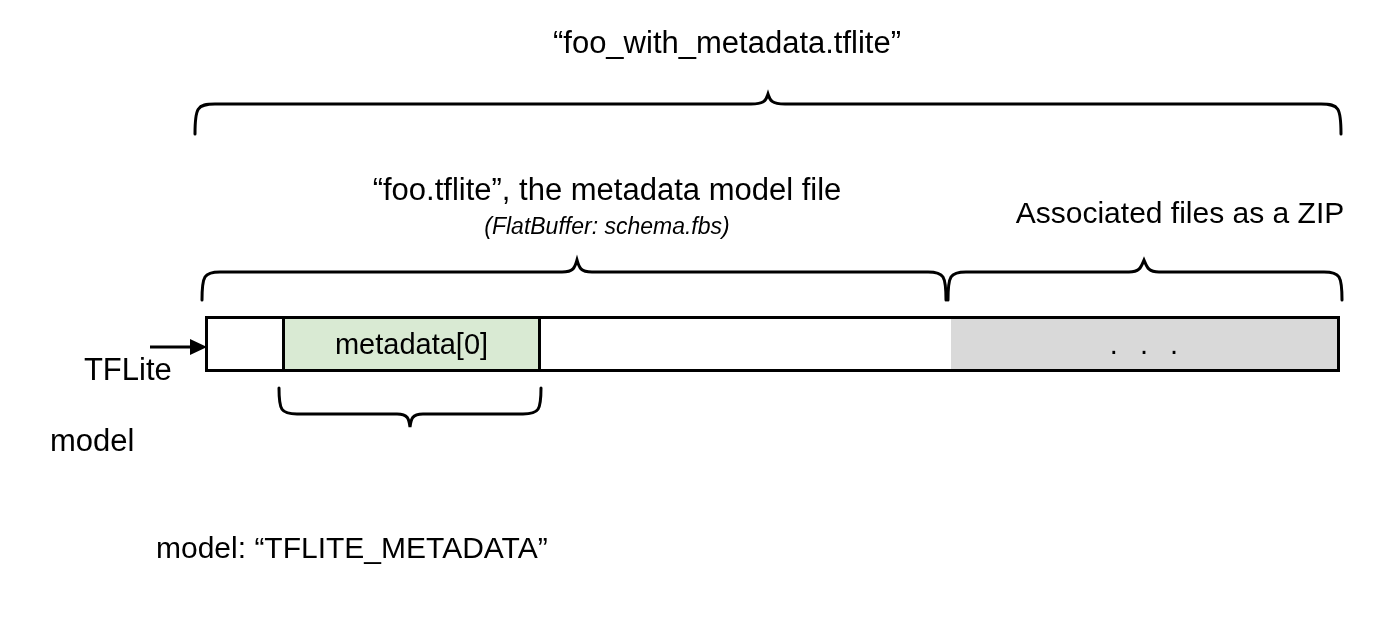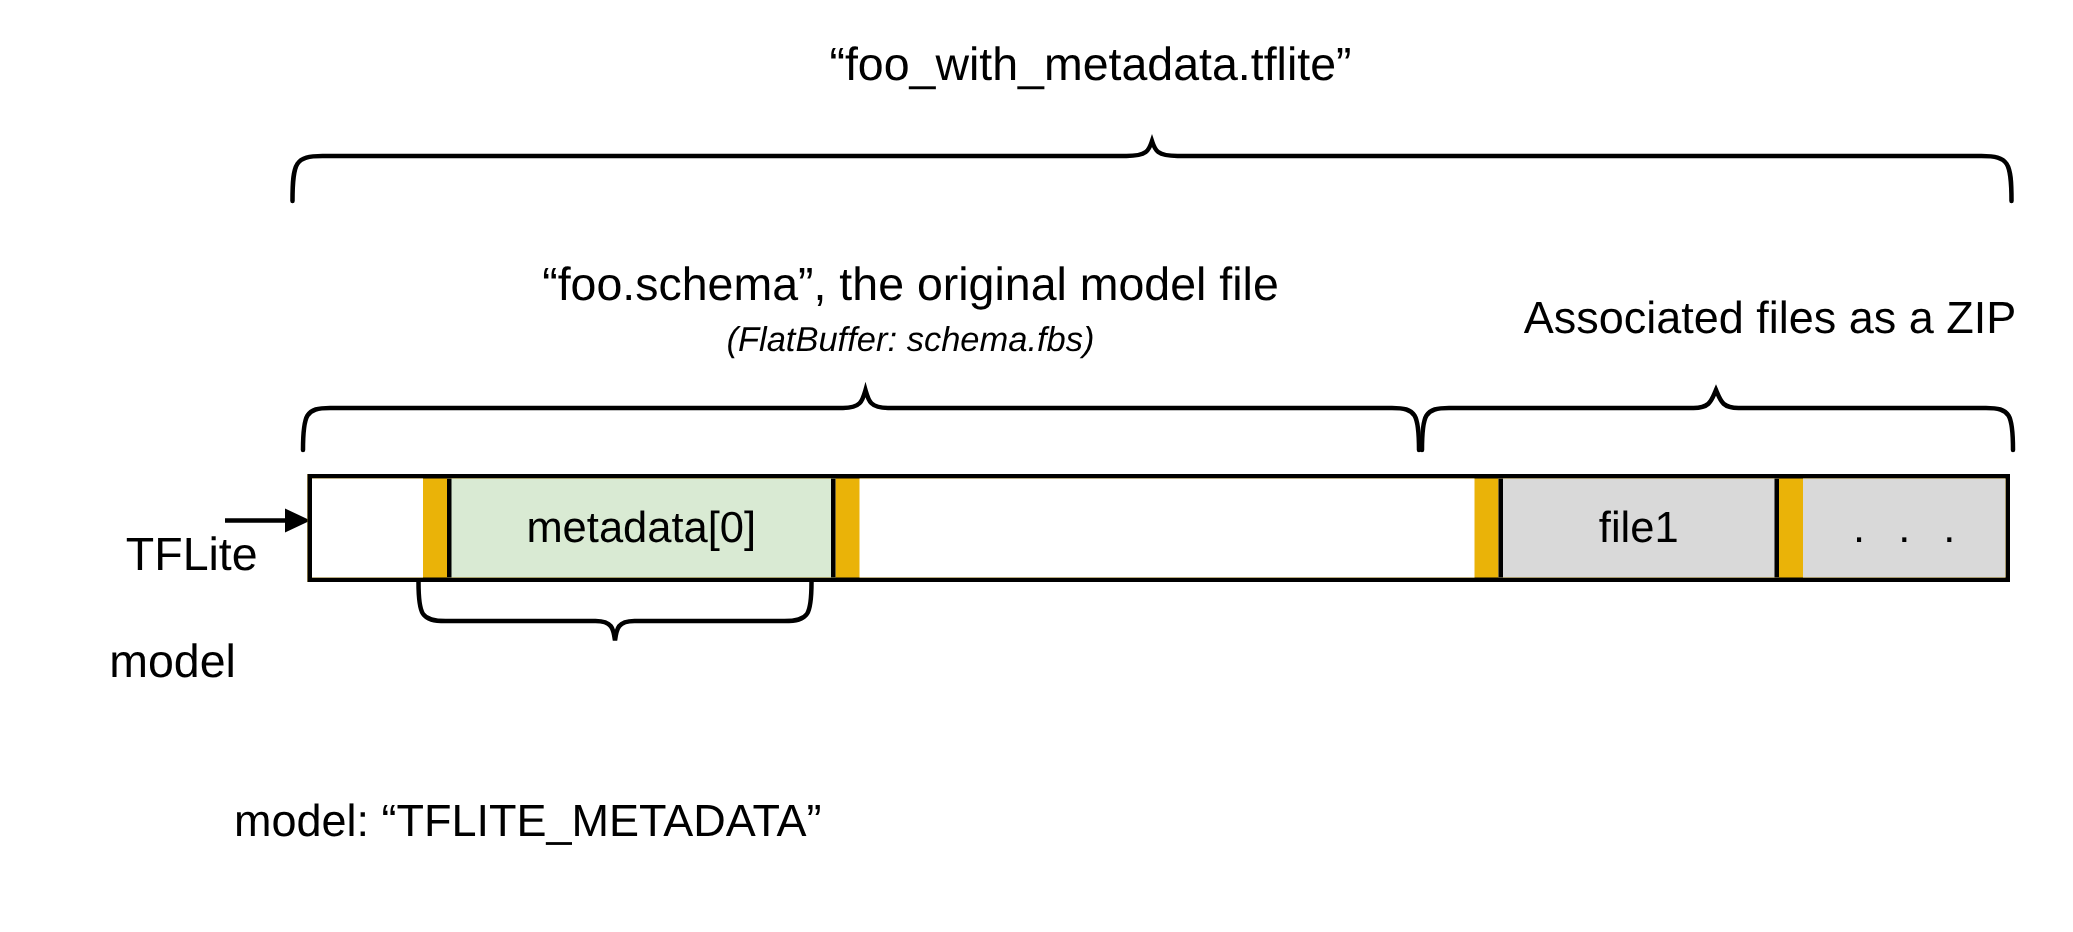"“foo.schema”, the original model file" div.txt { text: foo.schema”, the original -> foo.tflite”, the metadata }
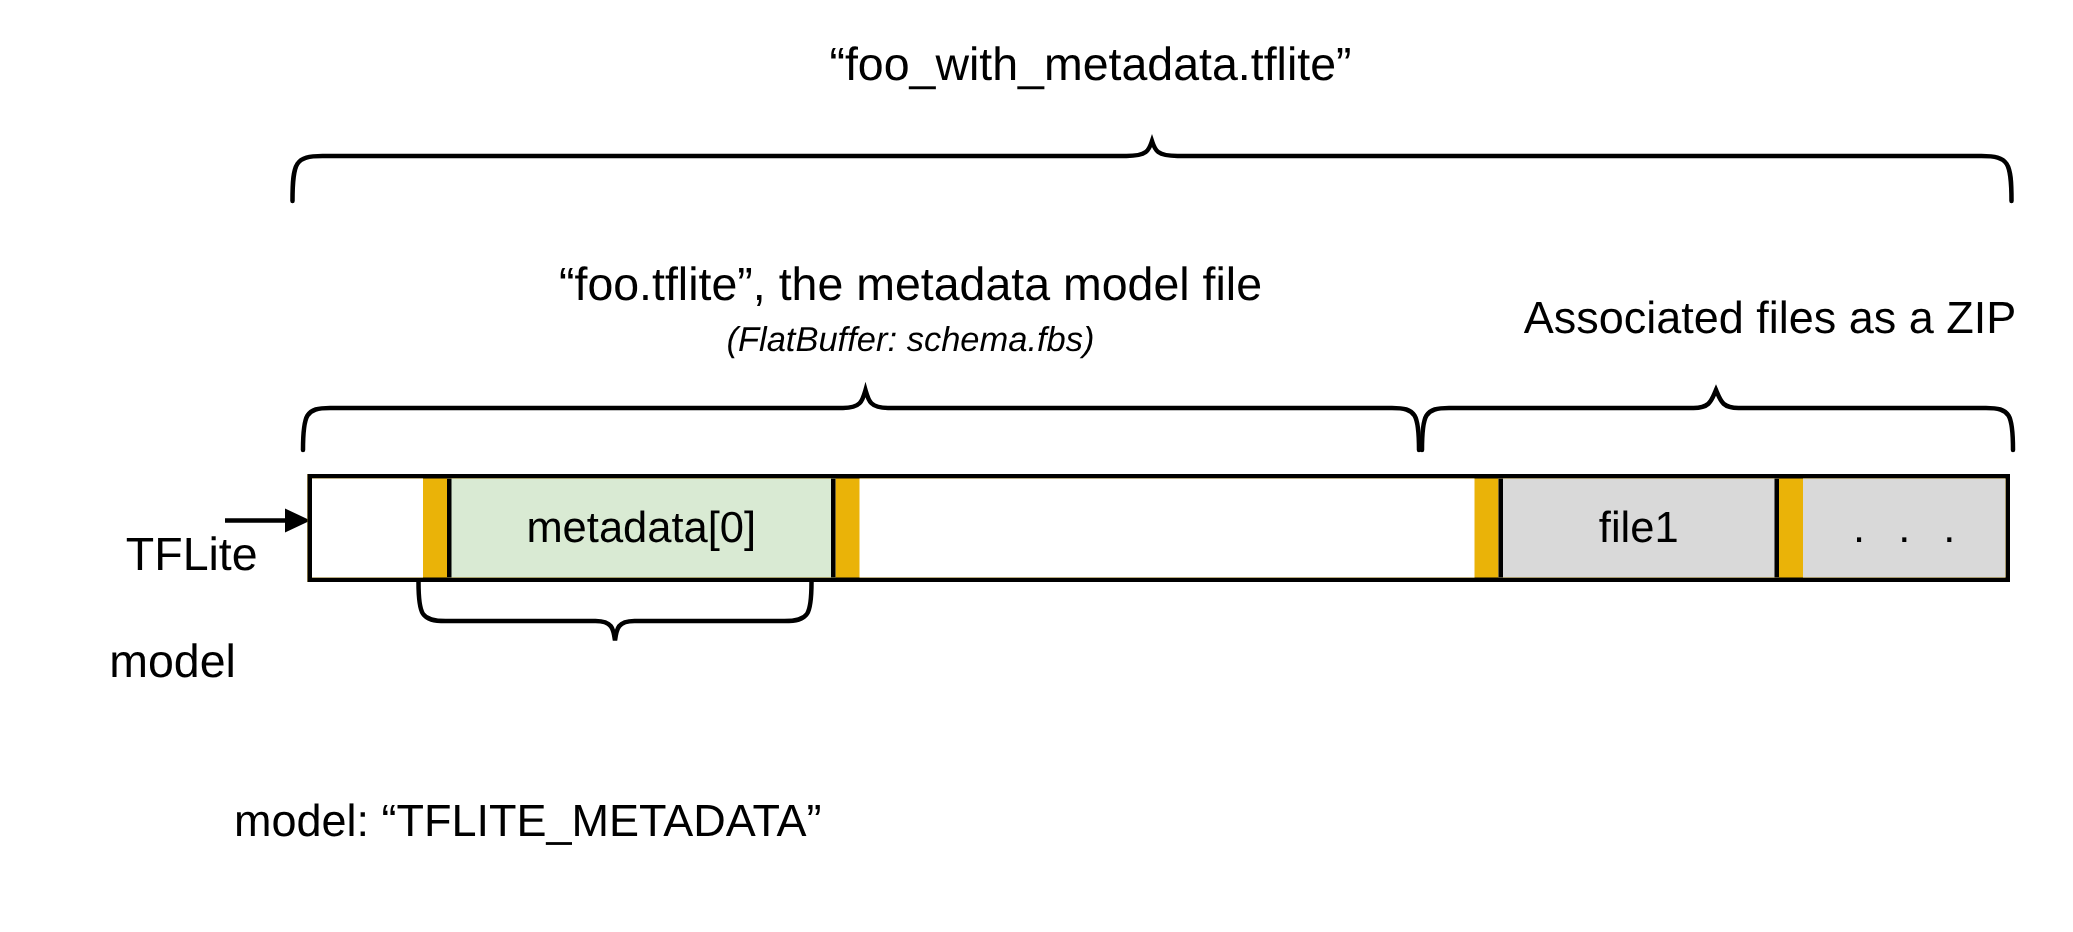"metadata[0]" #bar { background: #eab308 -> #86efac; gap: 16px -> none; height: 72px -> 56px }
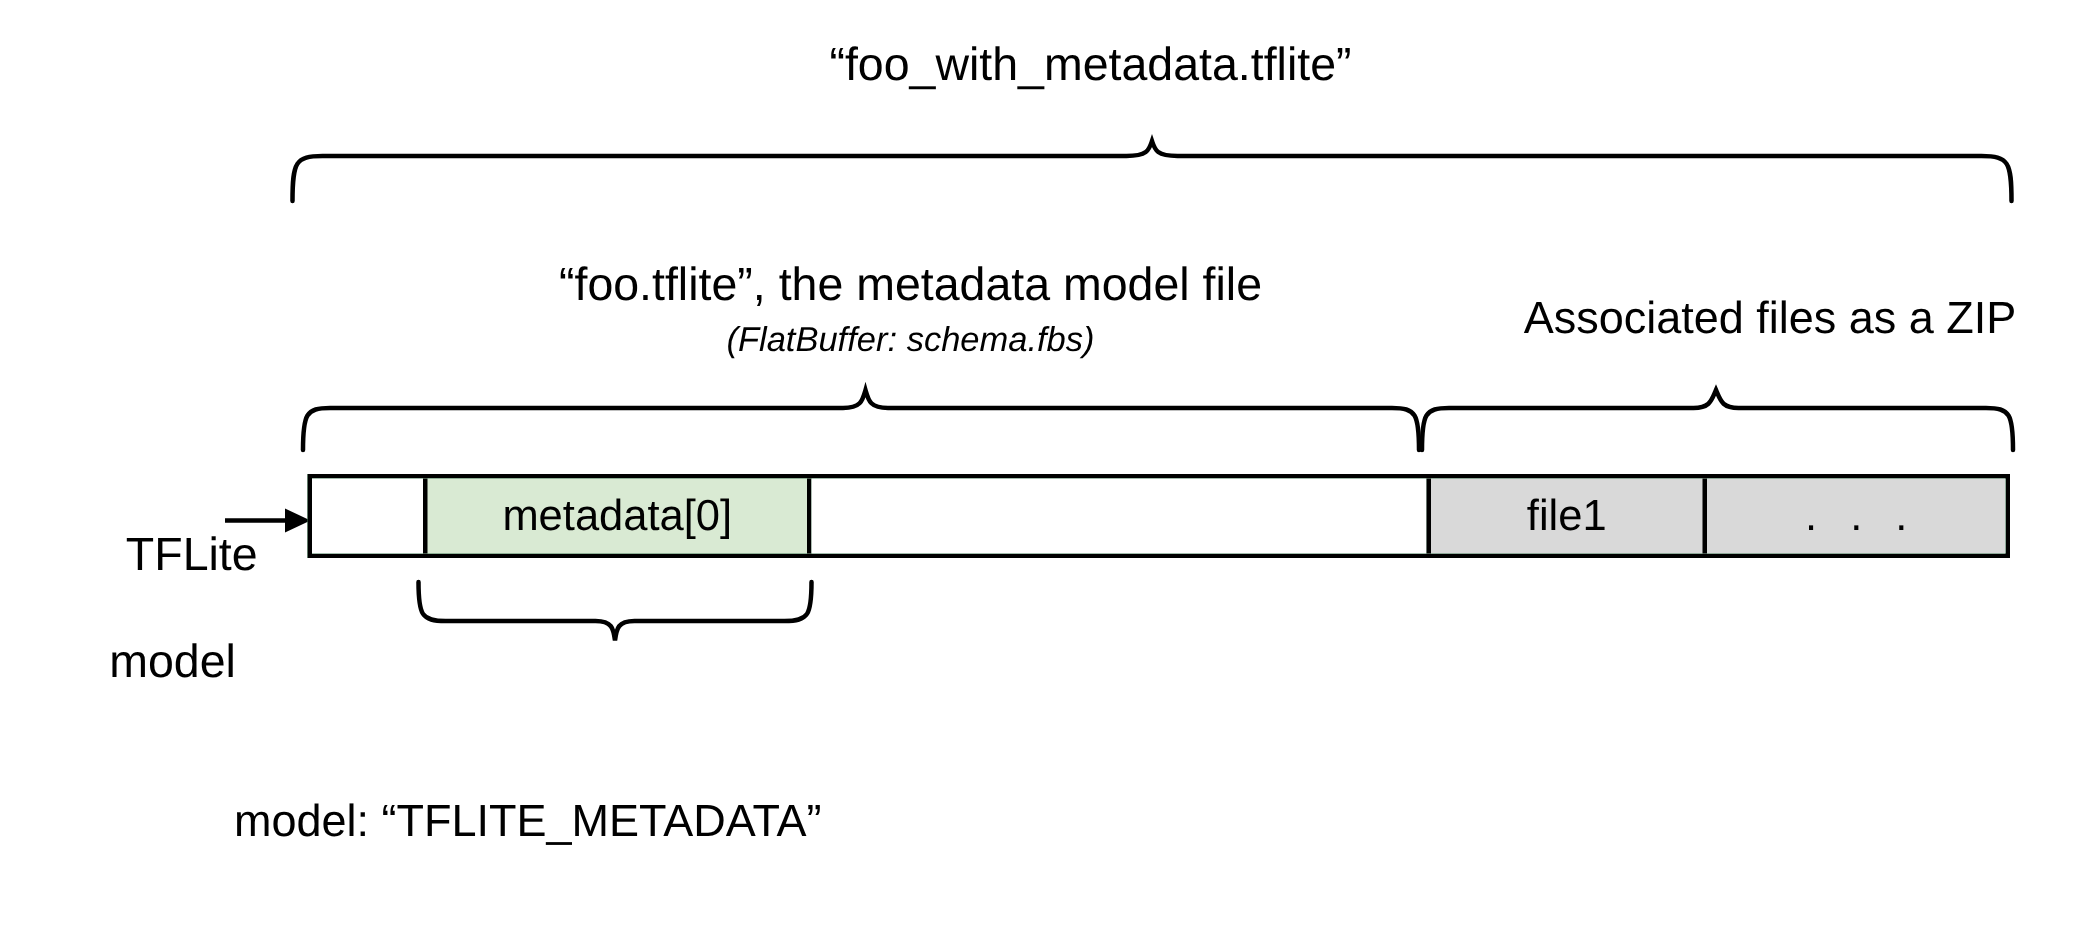"file1" div.cell { html: <div>file1</div> -> none }
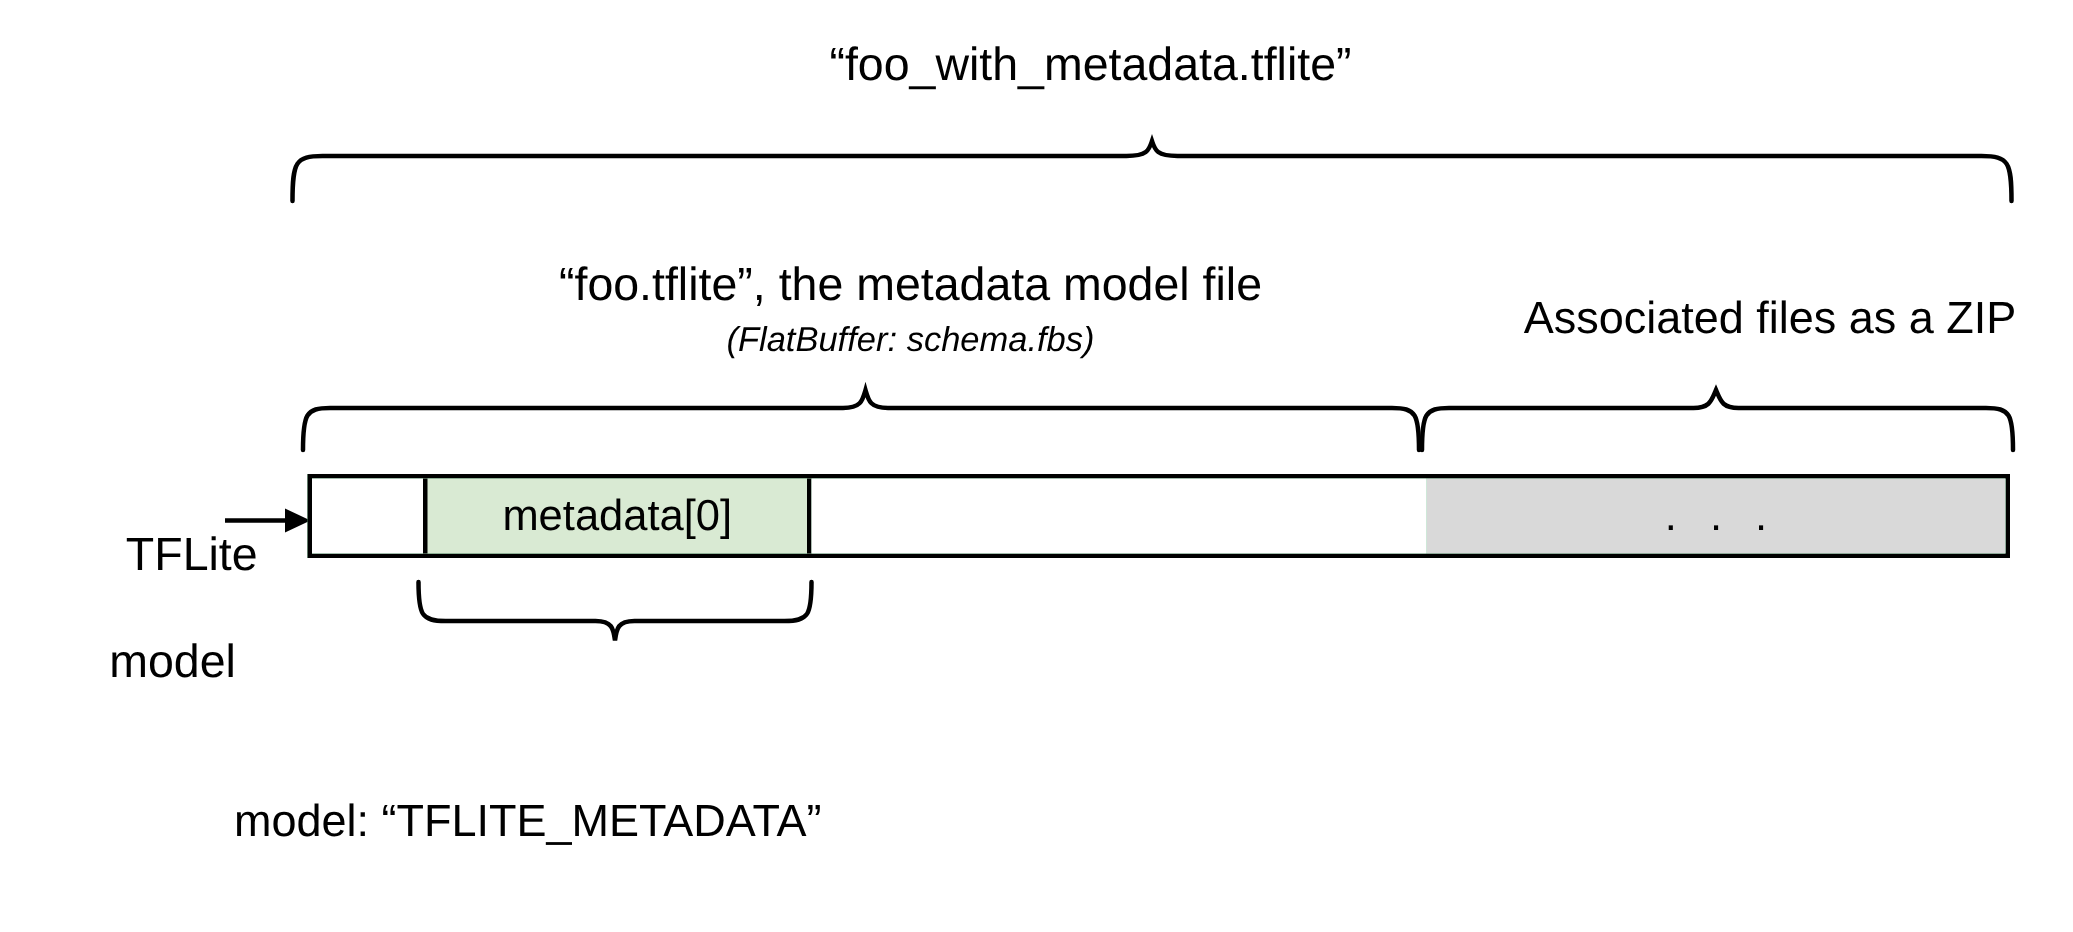"model" #tflite-label .l2 { text-align: center -> none }
